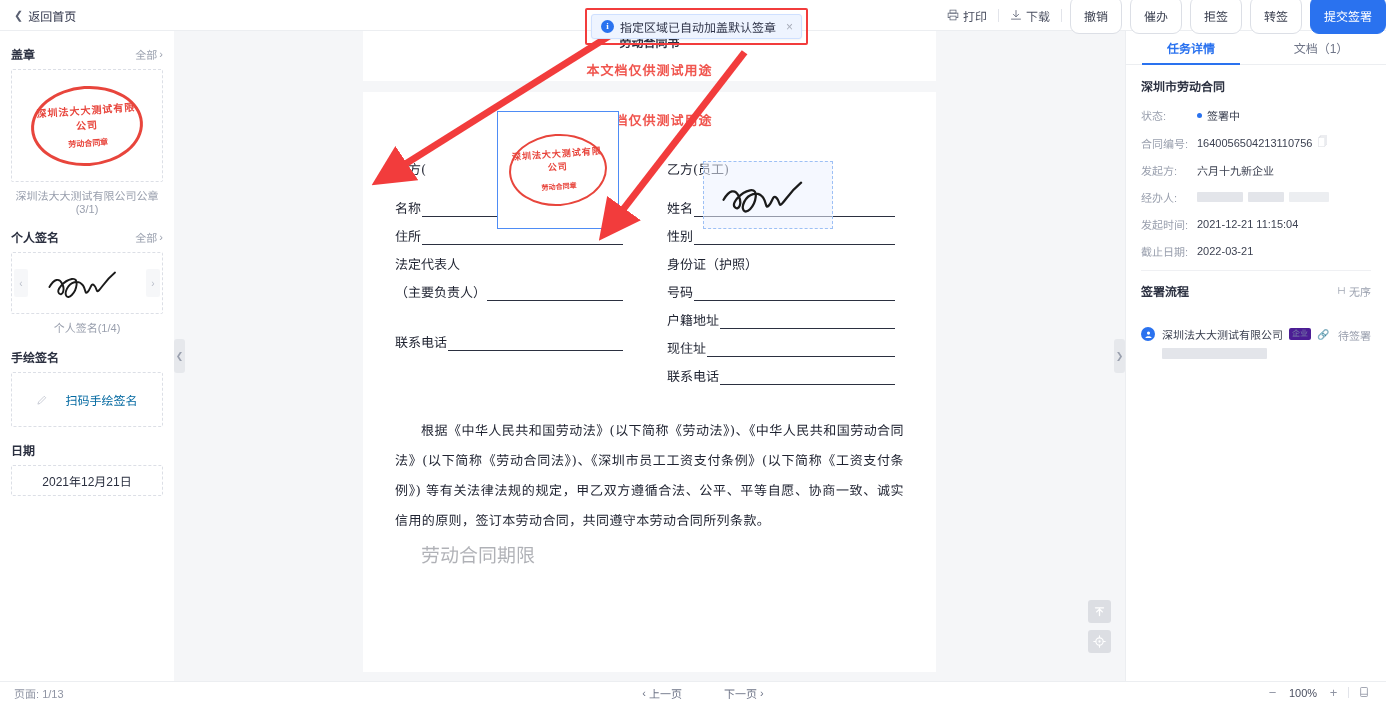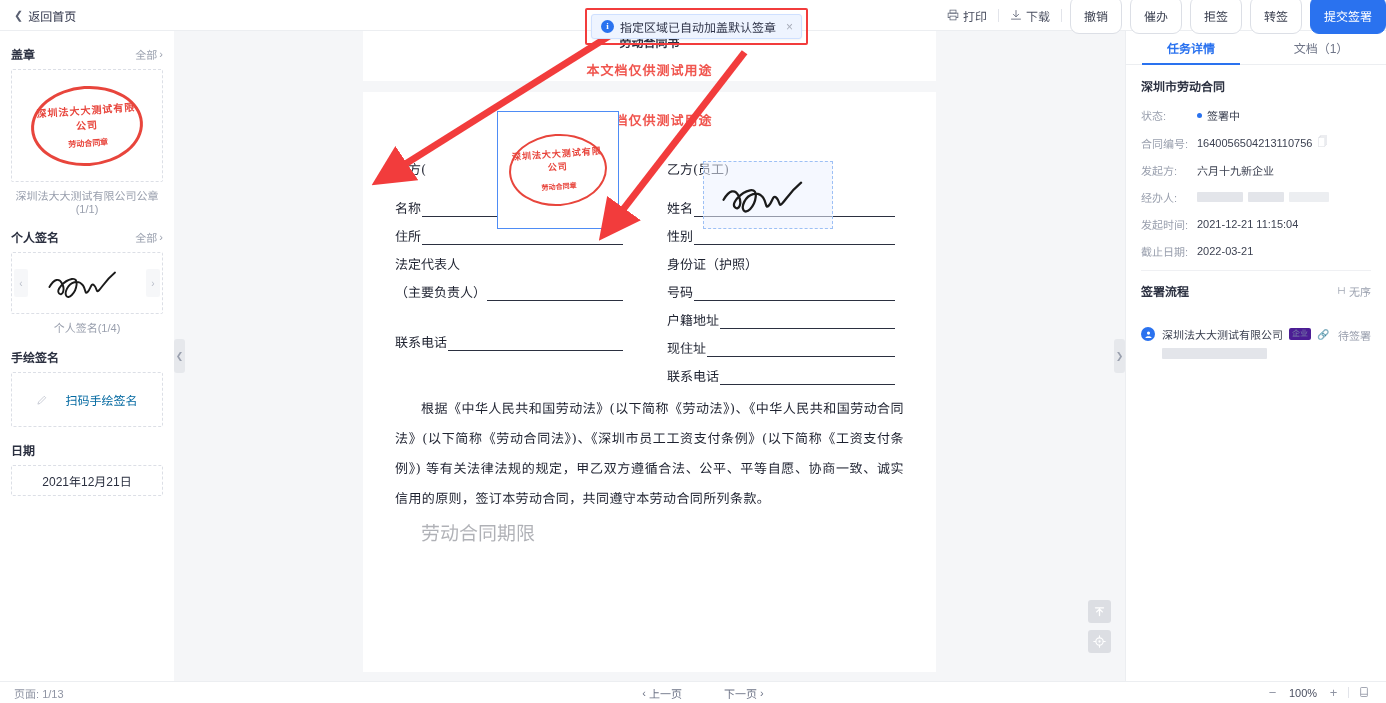"深圳法大大测试有限公司公章(1/1)" div.sb-caption { text: 1/1 -> 3/1 }
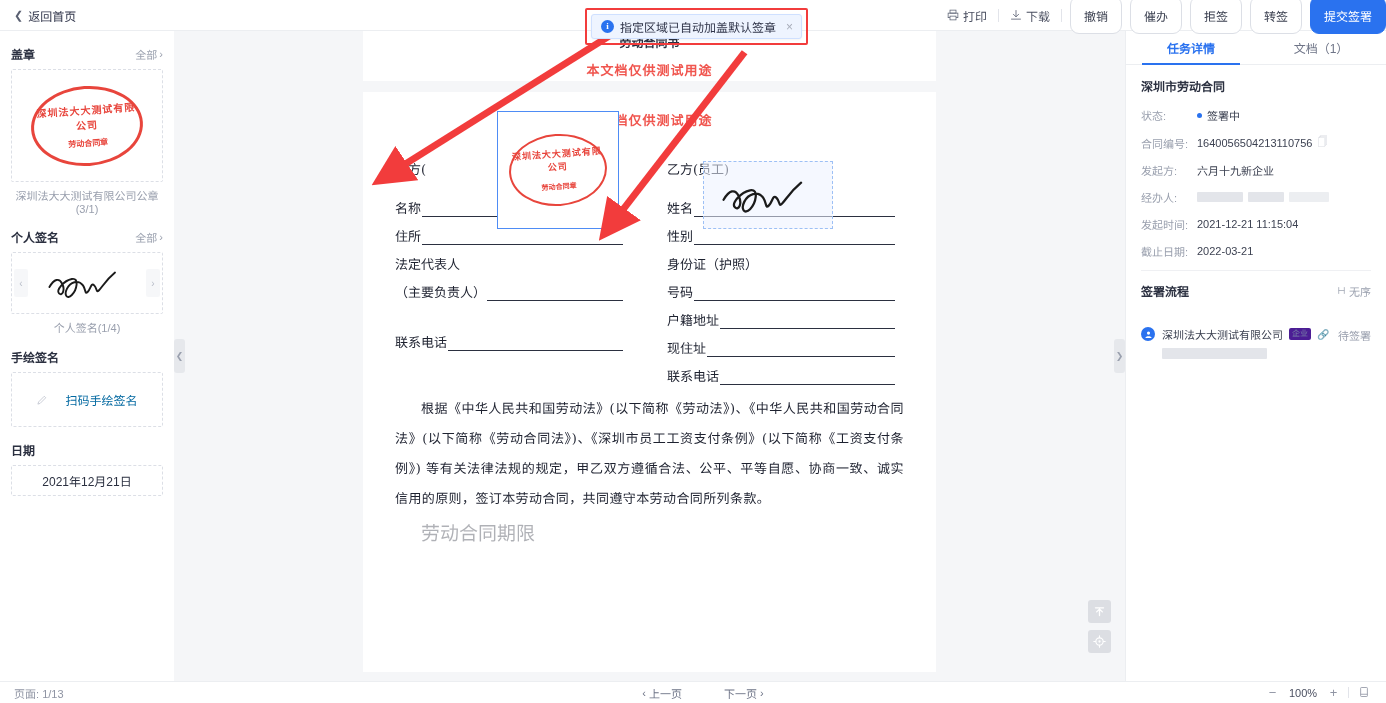"根据《中华人民共和国劳动法》(以下简称《劳动法》)、《中华人民共和国劳动合同法》" .para { margin-top: none -> 22px }
